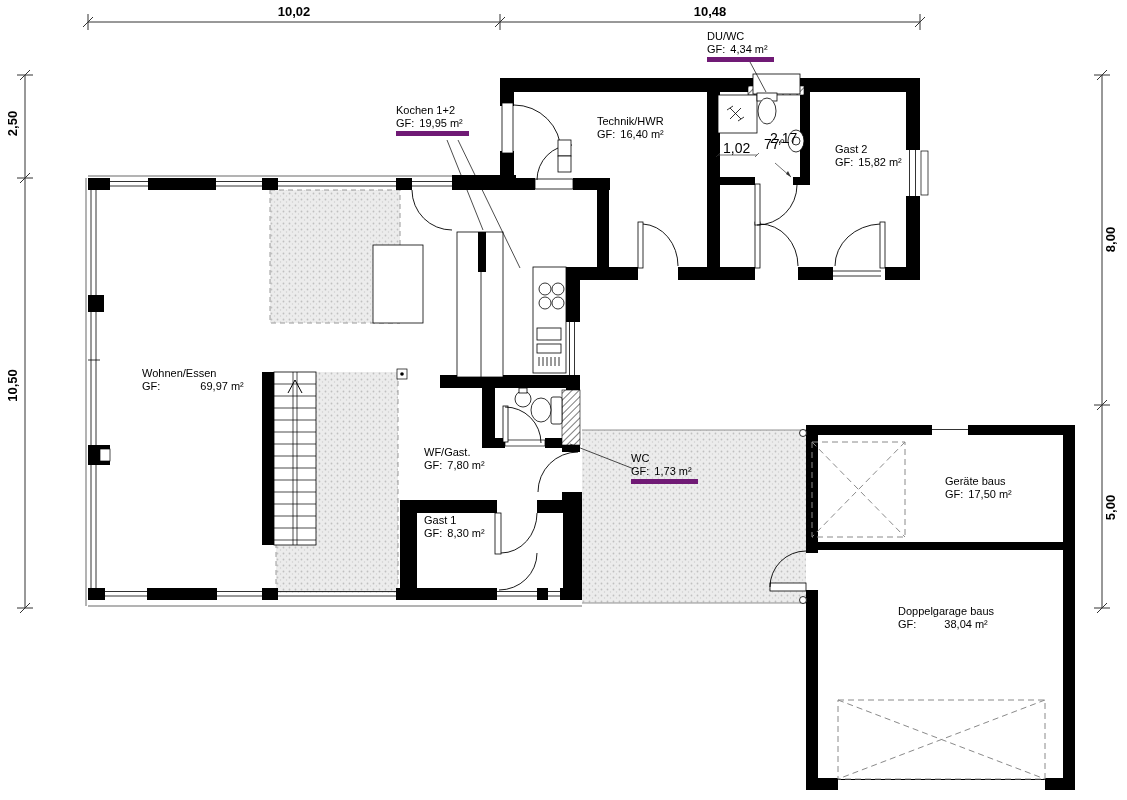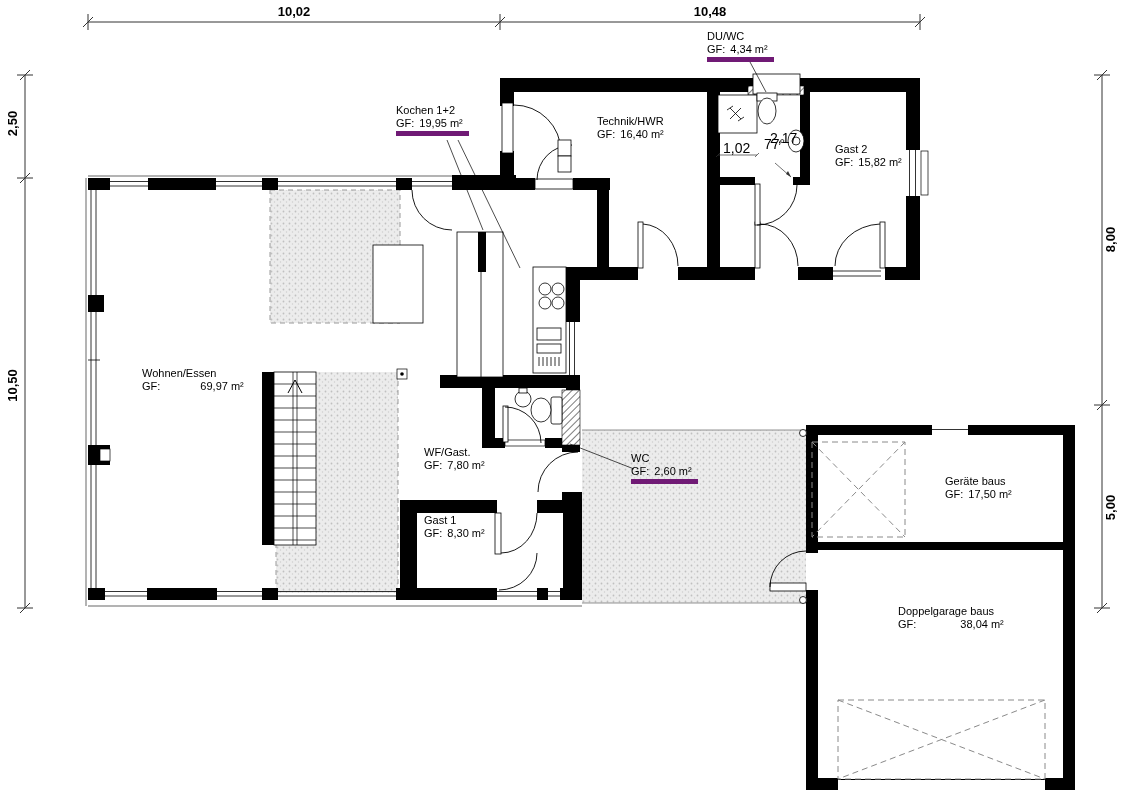"2,60 m²" span.area { text: 2,60 -> 1,73 }
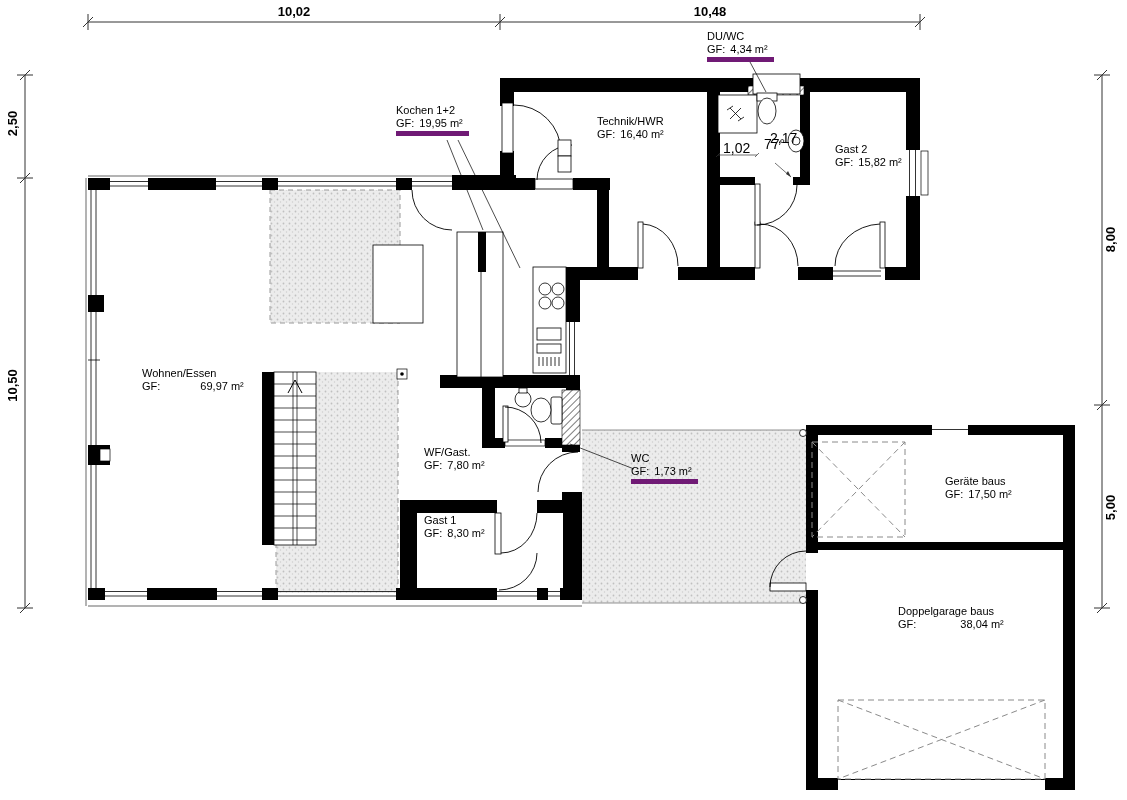"38,04 m²" .room-label.g40 .area { margin-left: 44px -> 28px }
